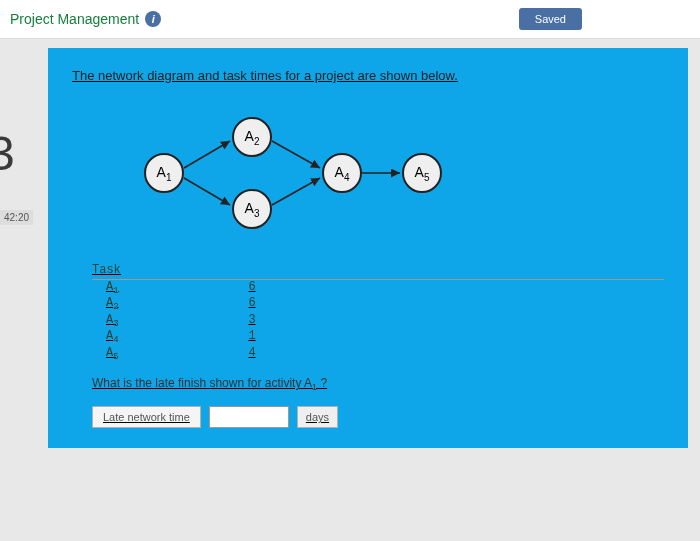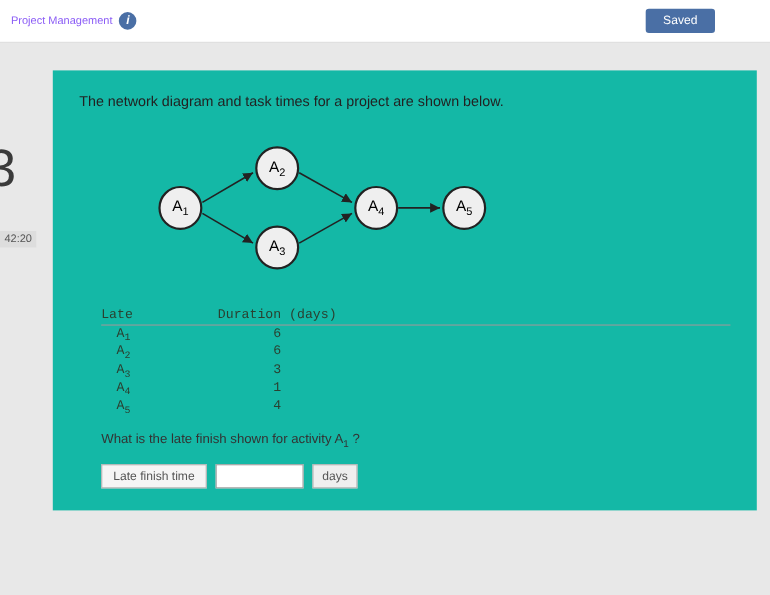"Project Management" .title { color: #8b5cf6 -> #15803d; font-size: 10px -> 14px }
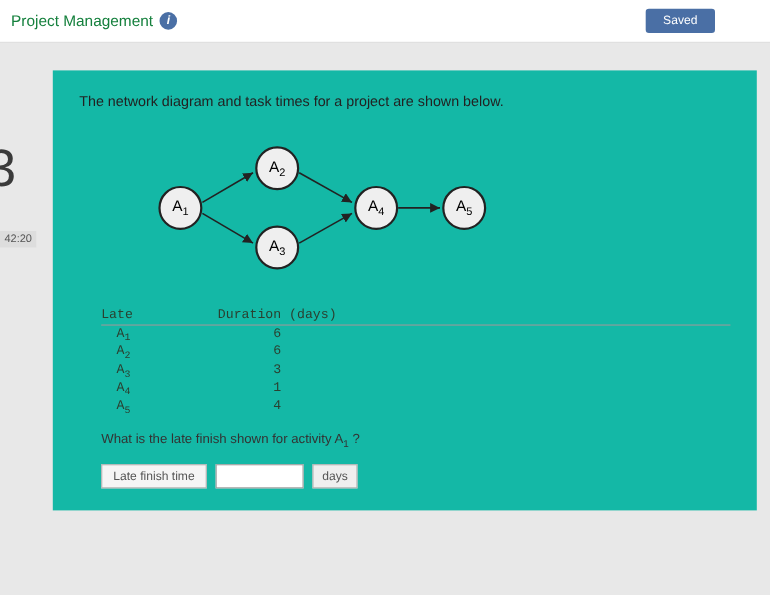"Saved" .saved-badge { margin-right: 40px -> 108px }
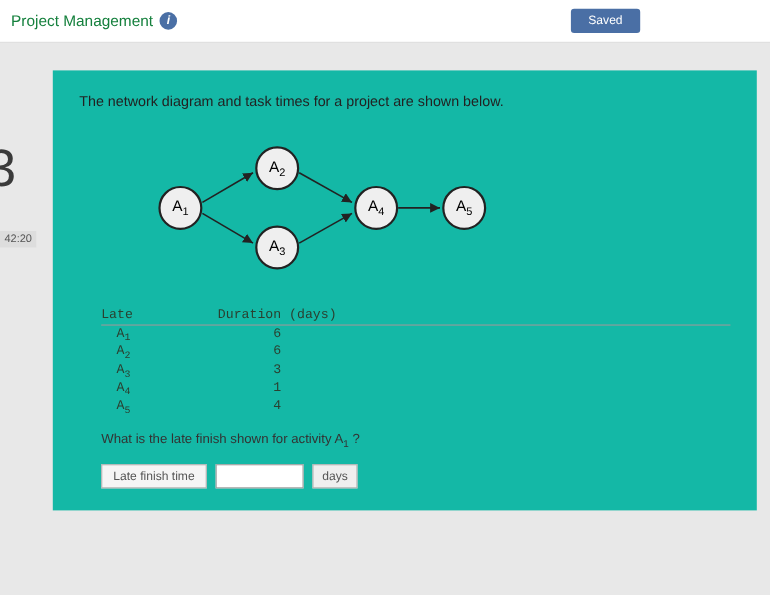"The network diagram and task" .content { background: #14b8a6 -> #0ea5e9; text-decoration: none -> underline; top: 64px -> 48px }
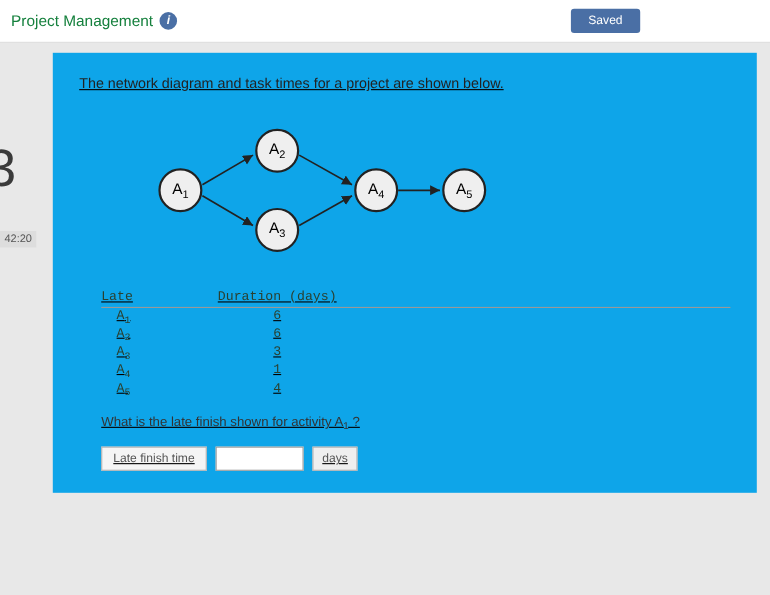"Late" div.th-task { text: Late -> Task }
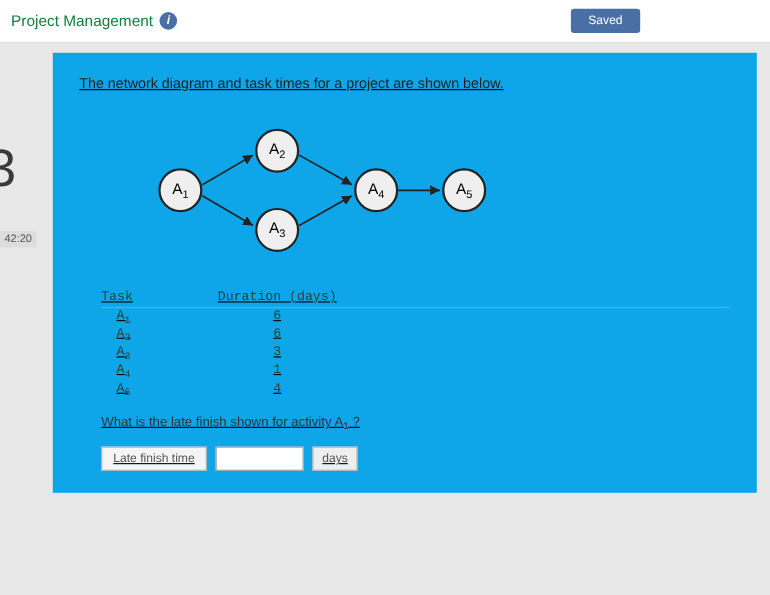"Duration (days)" div.th-dur { html: <div>Duration (days)</div> -> none }
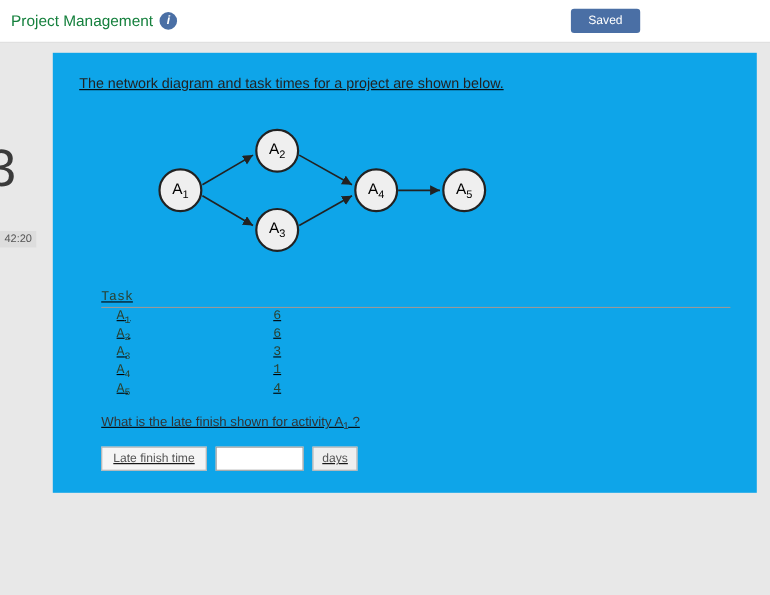"Late finish time" div.answer-label { text: finish -> network }
